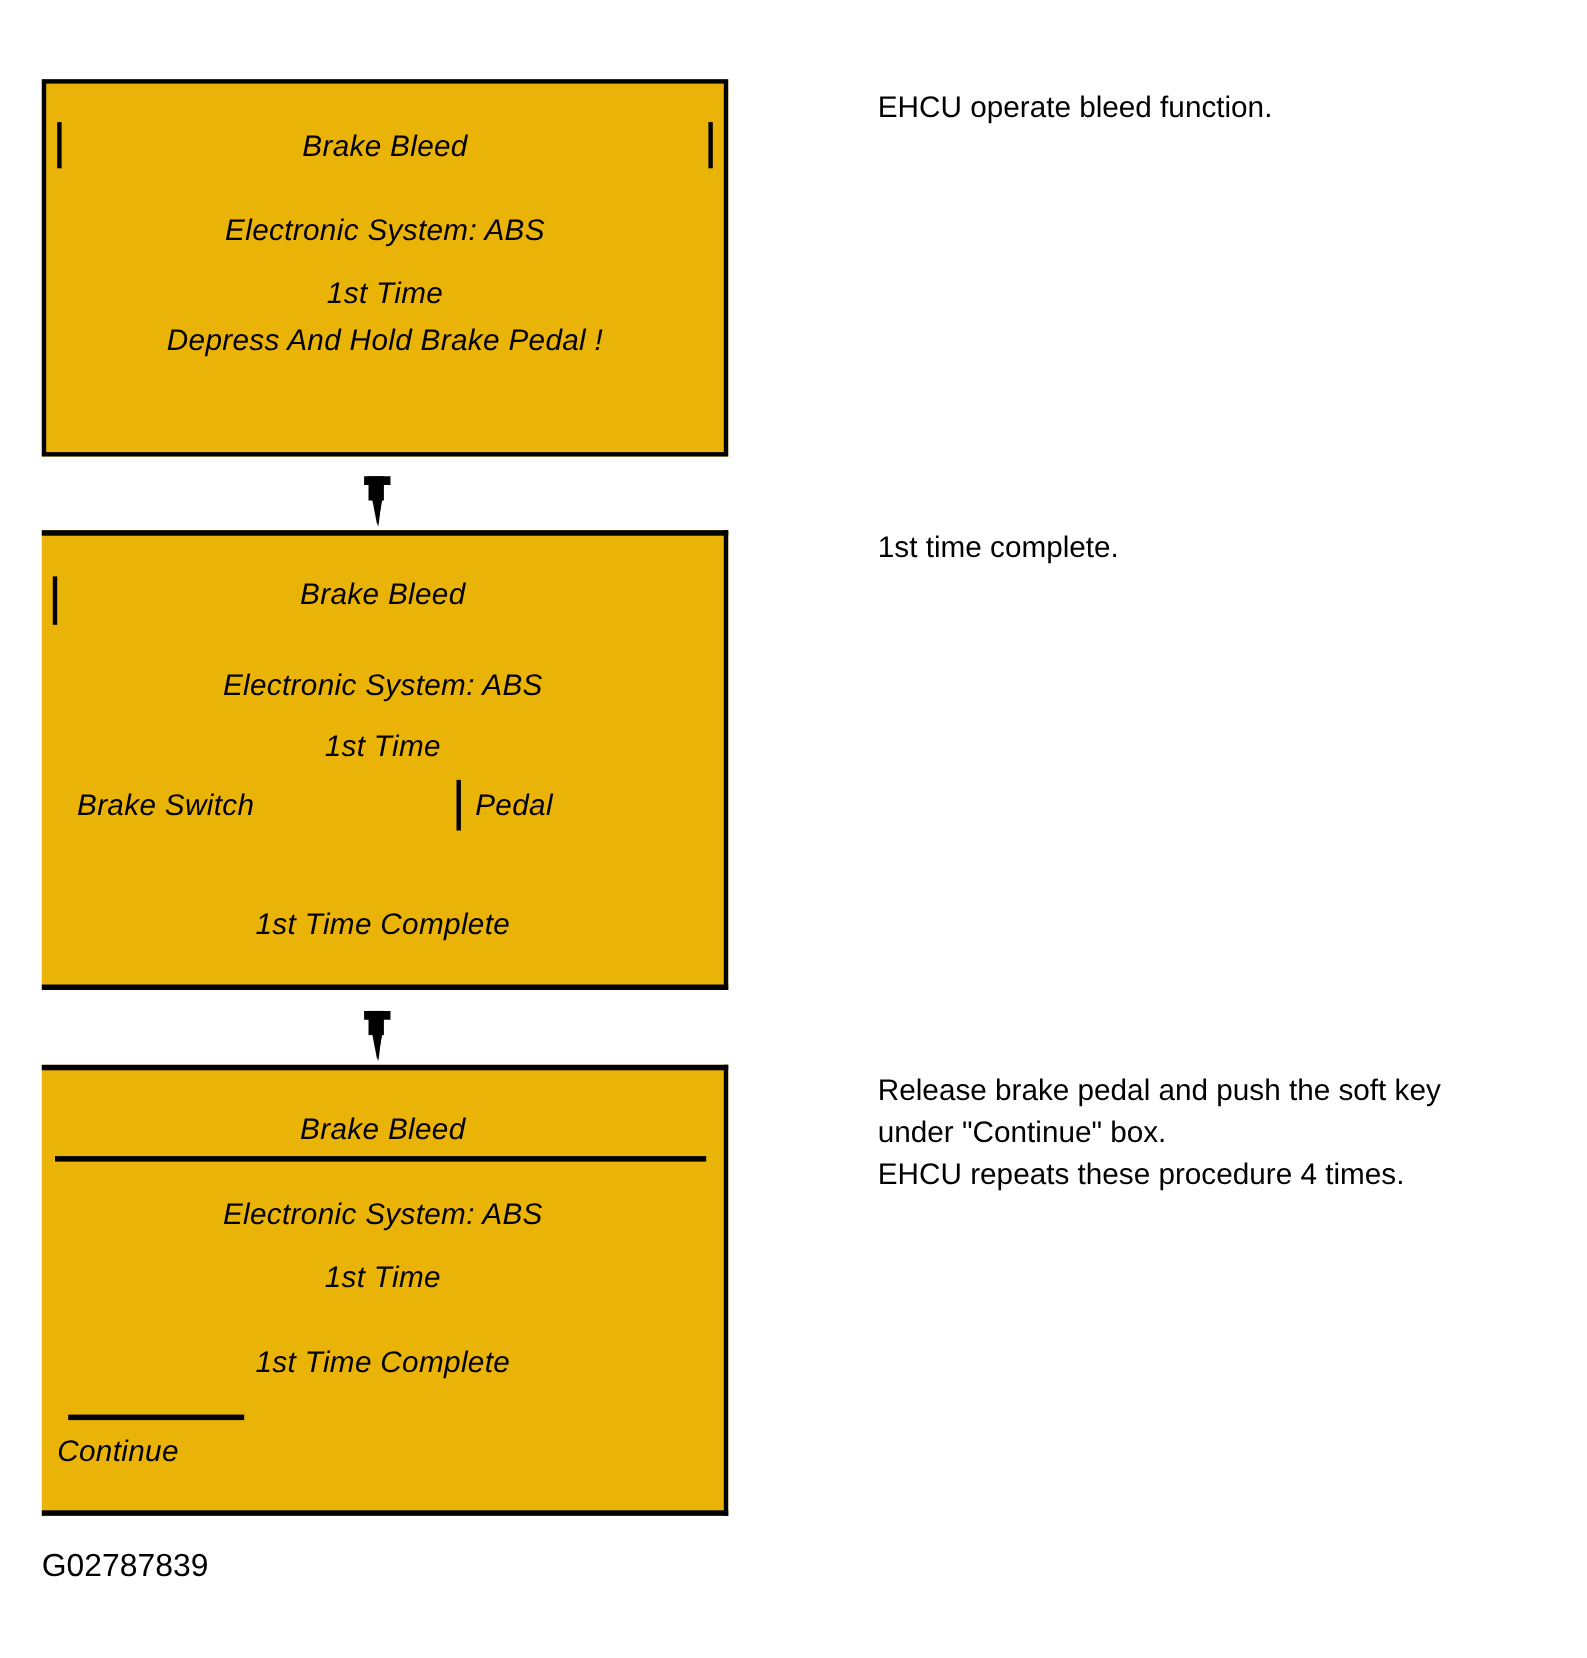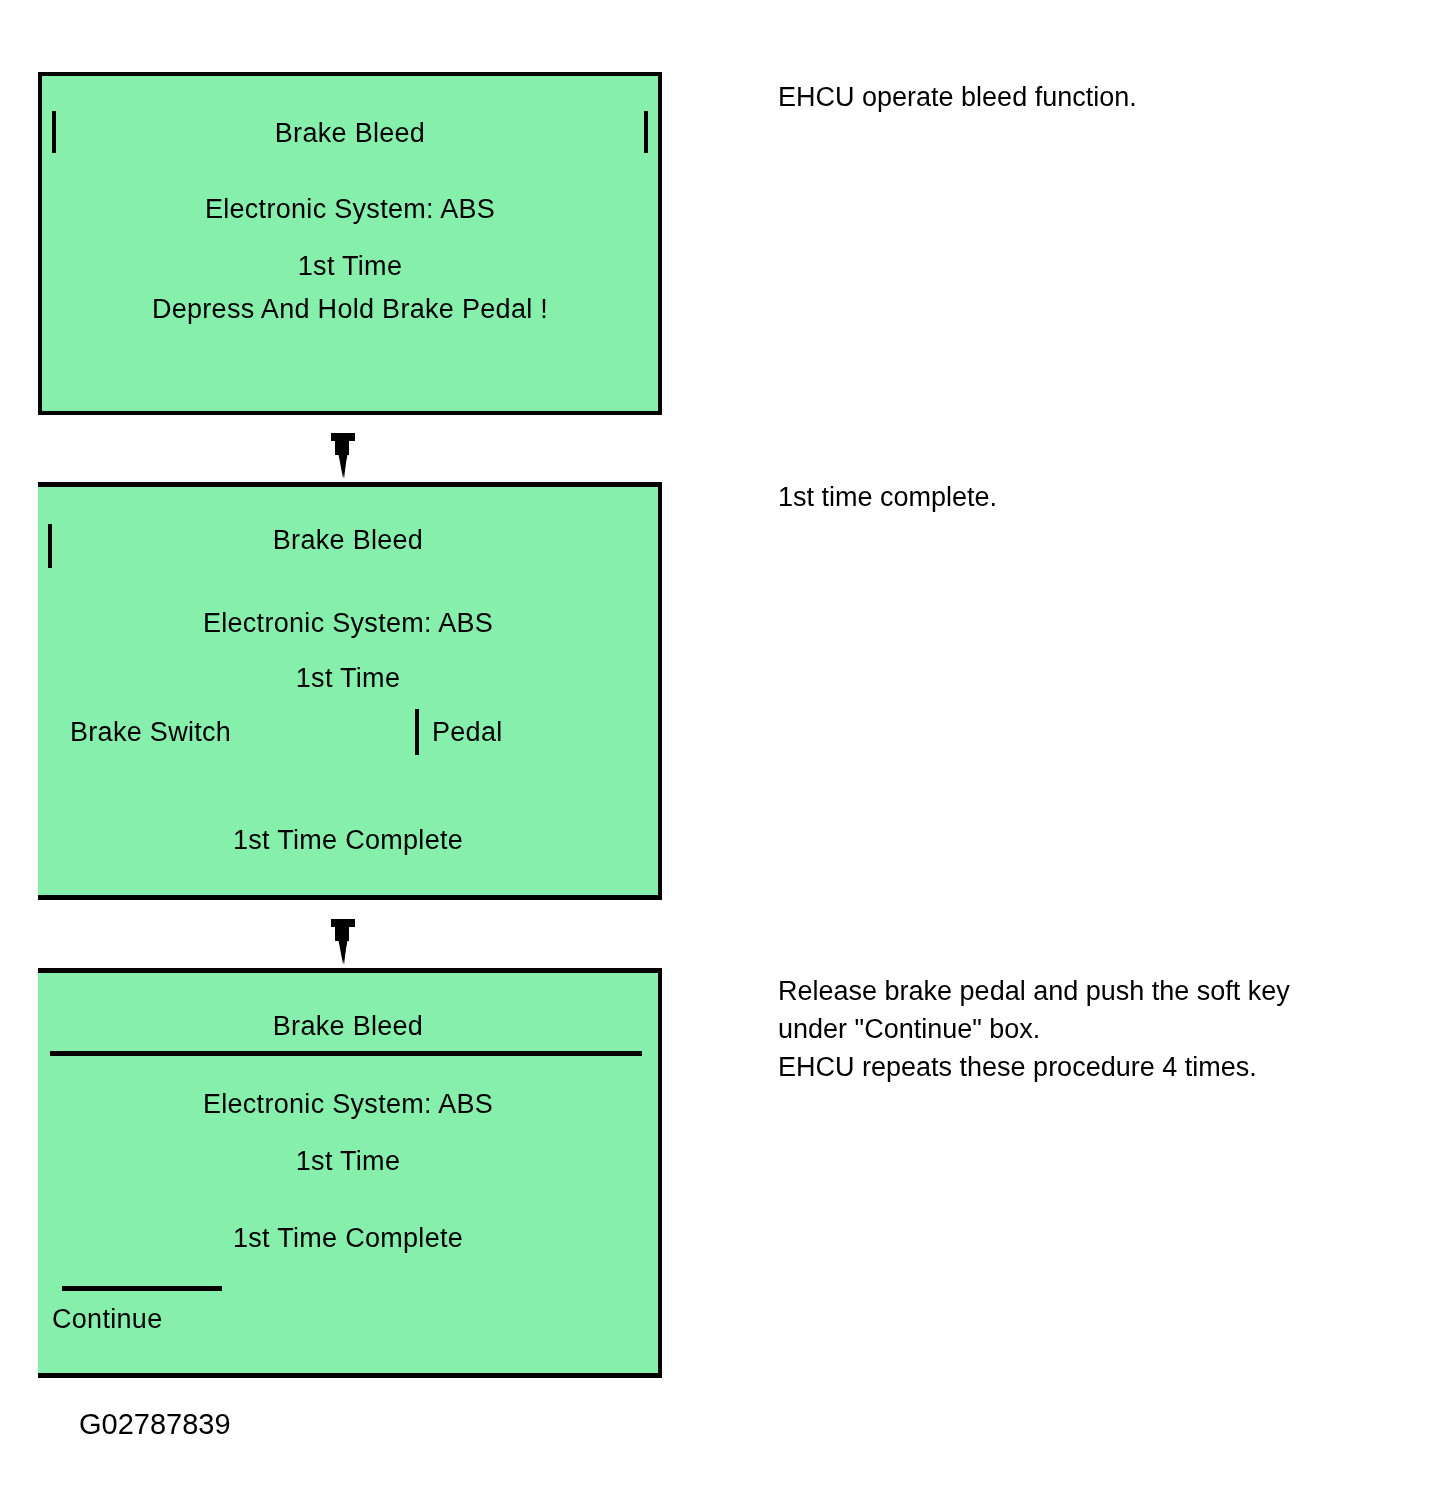"EHCU operate bleed function." .note { margin-left: none -> 20px }
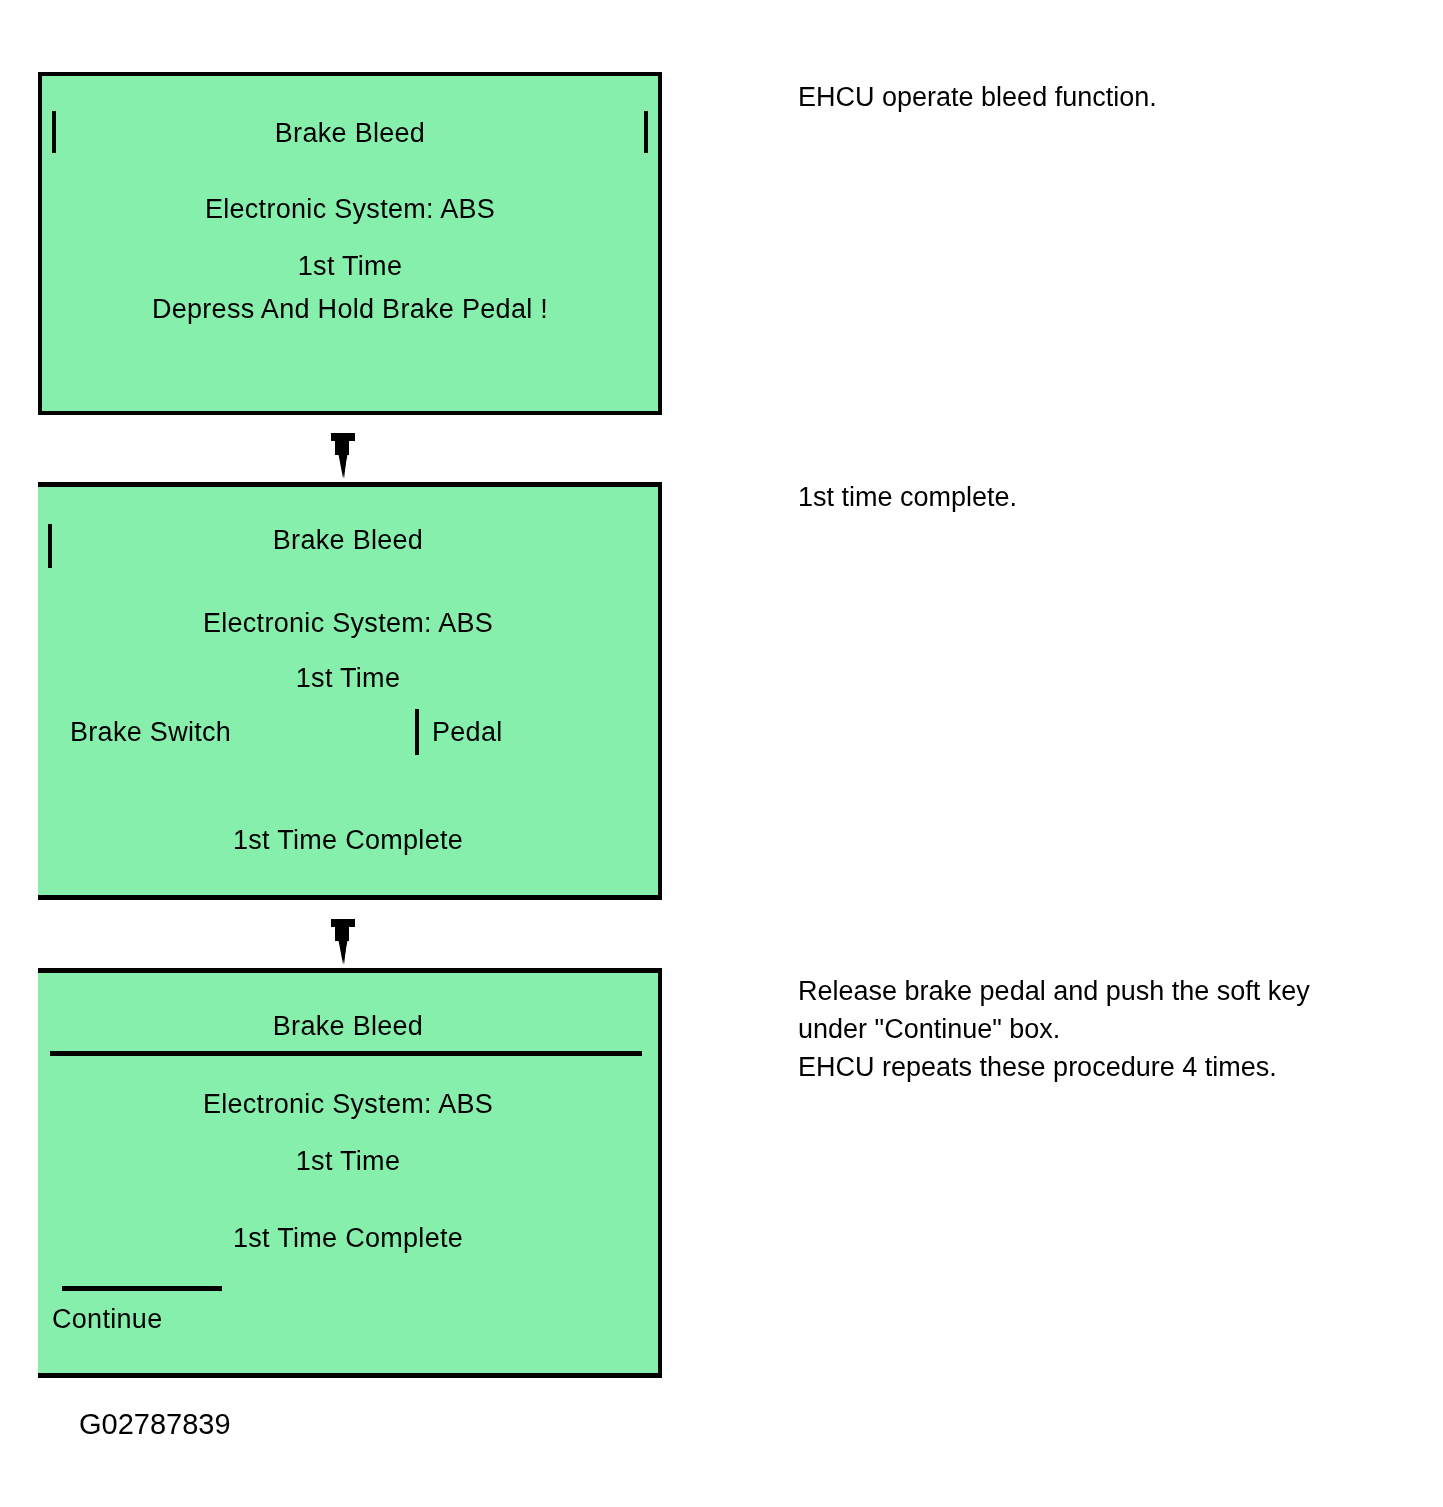"Brake Bleed" .panel { background: #86efac -> #eab308; font-style: none -> italic }
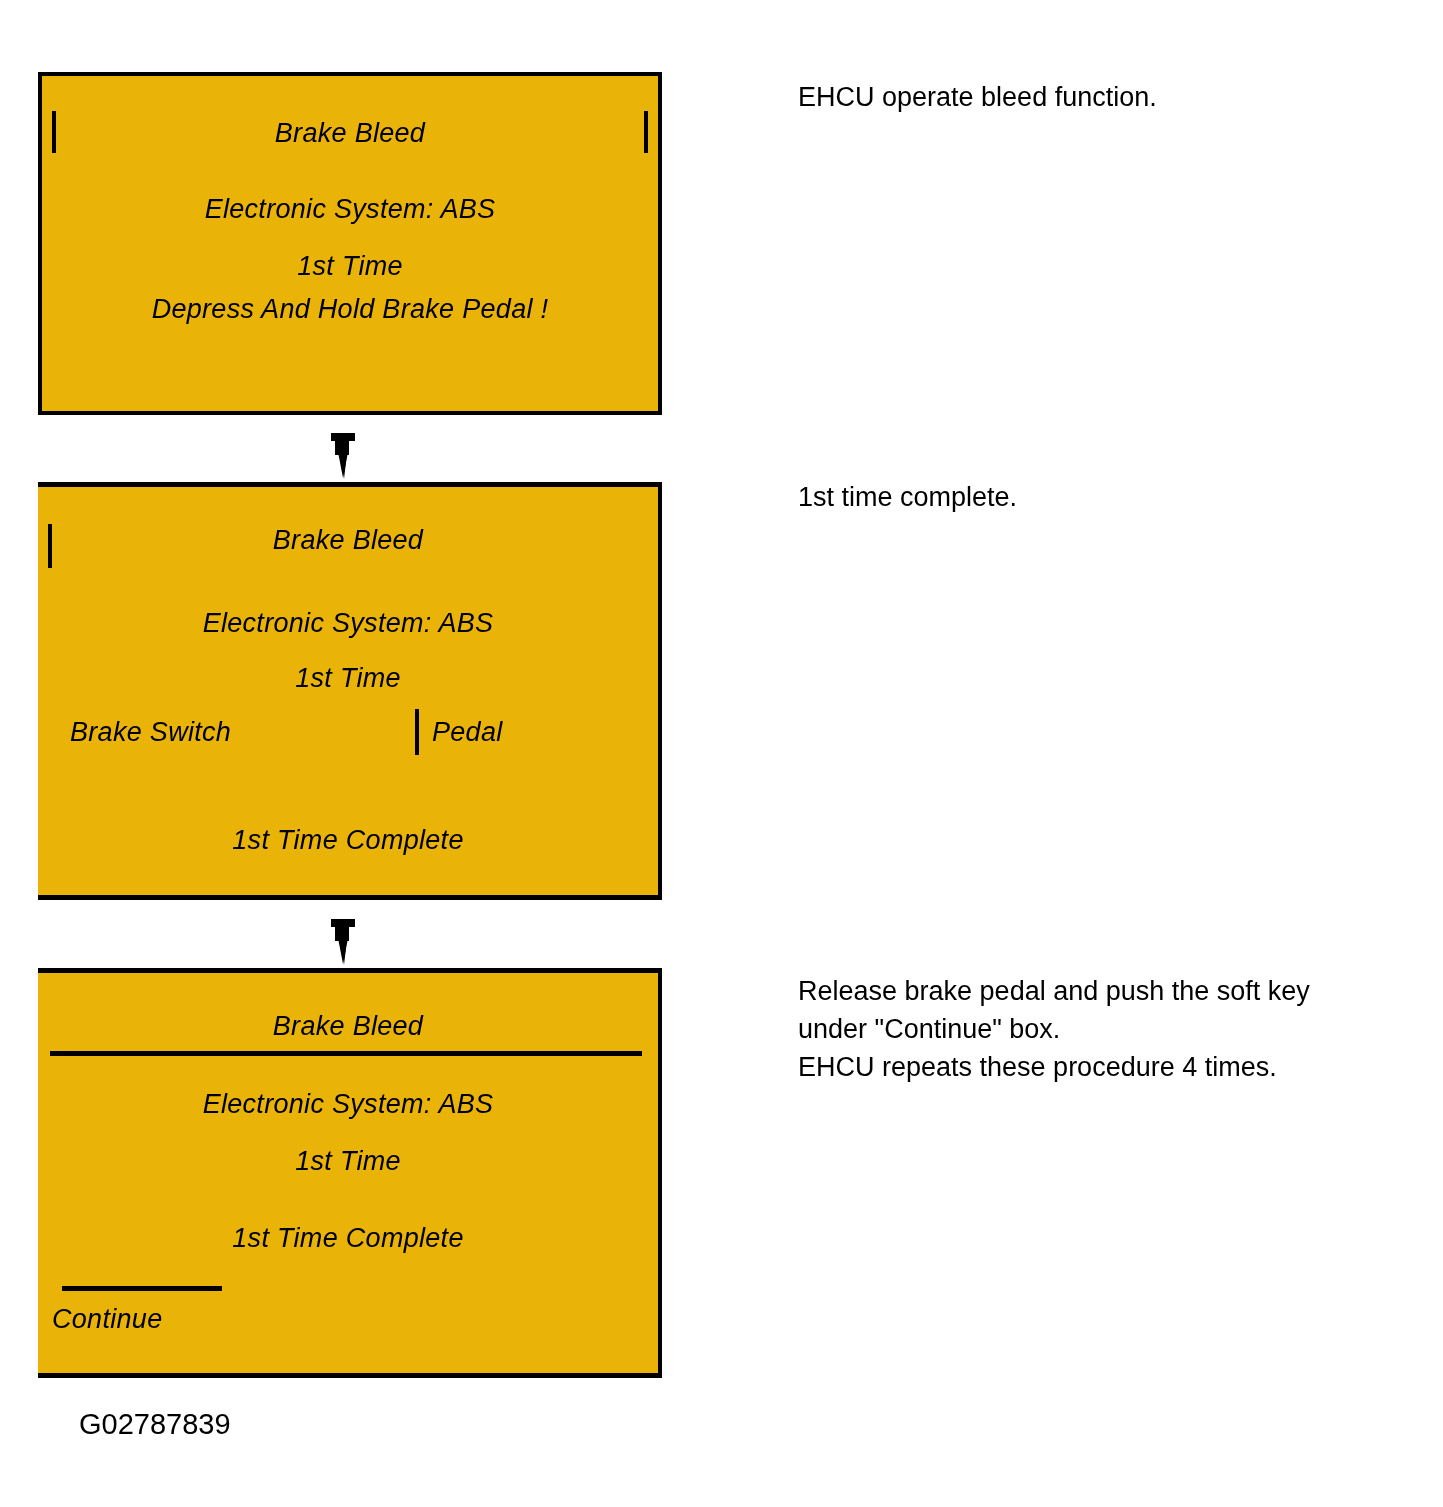"G02787839" .figure-id { margin-left: 41px -> none }
